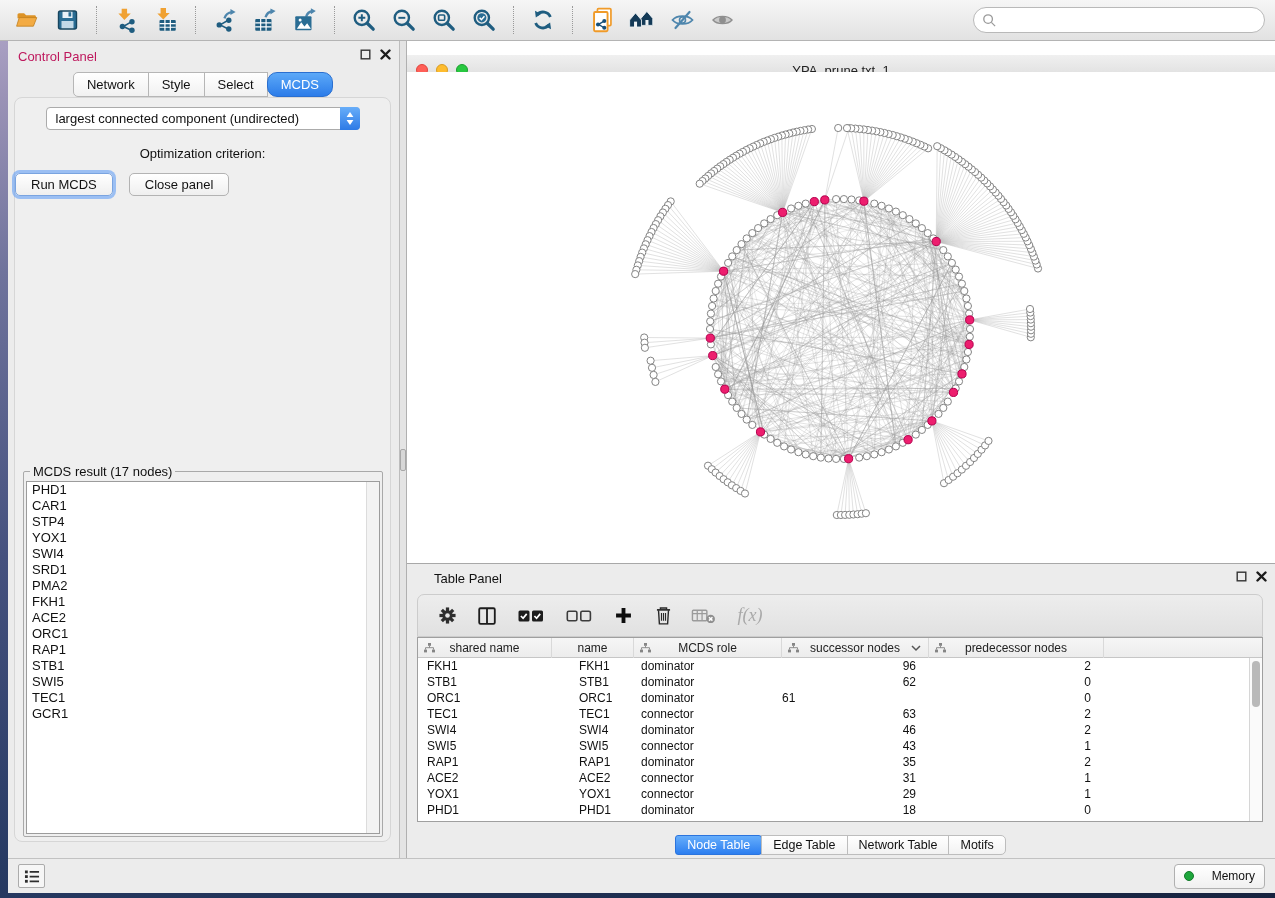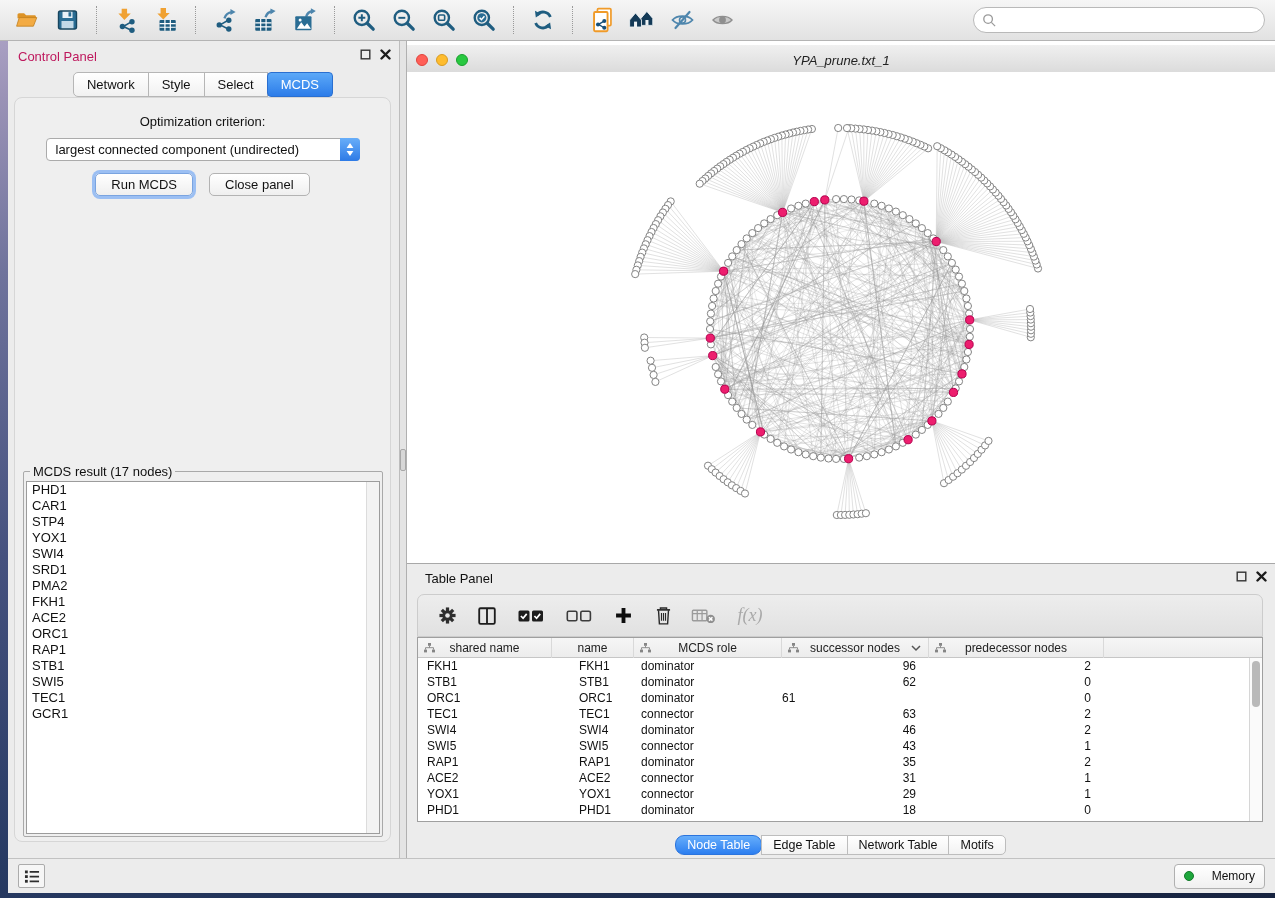"YPA_prune.txt_1" #net-titlebar { font-style: italic -> none; top: 4px -> 14px }
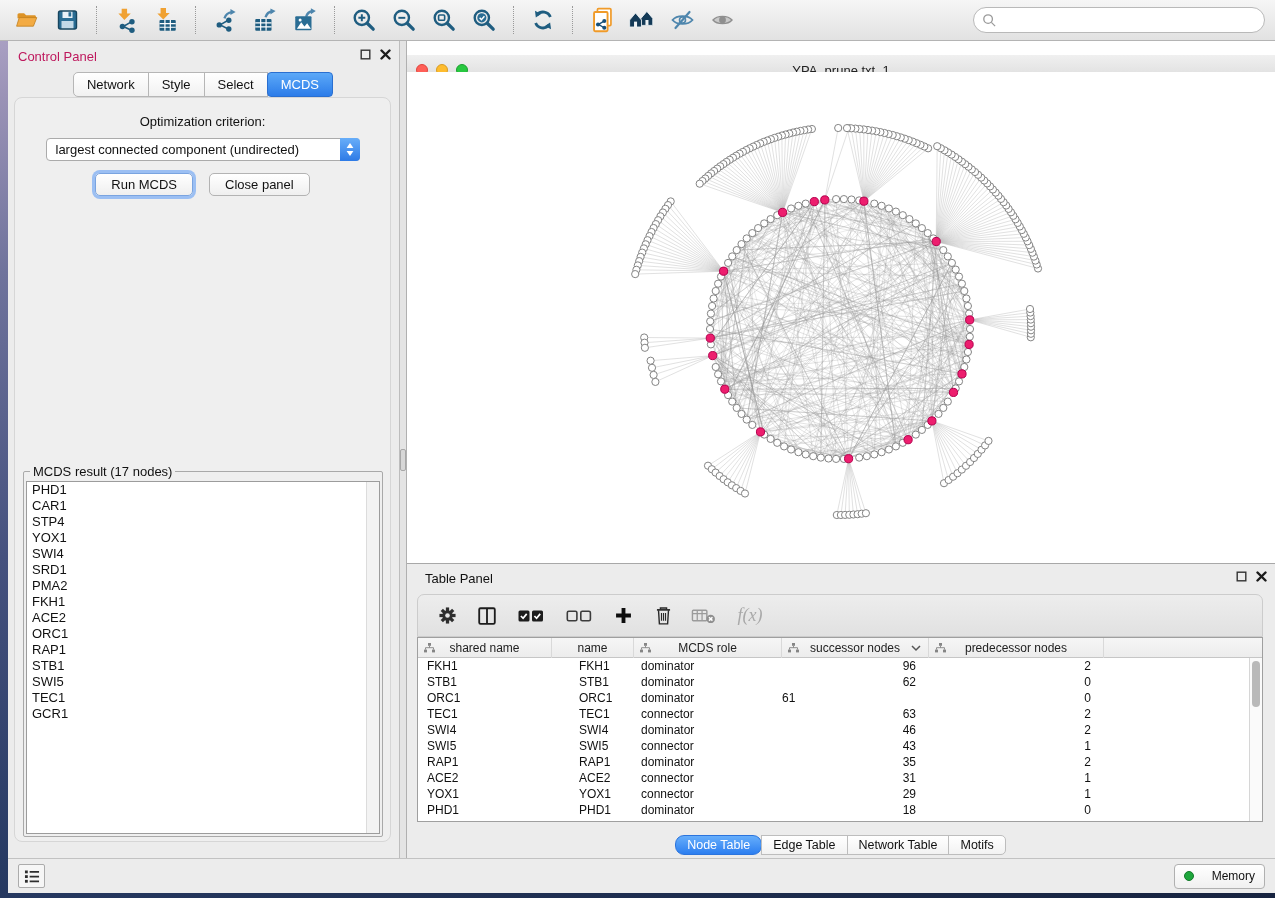"MCDS" .cp-tab.active { border-radius: 4px -> 10px }
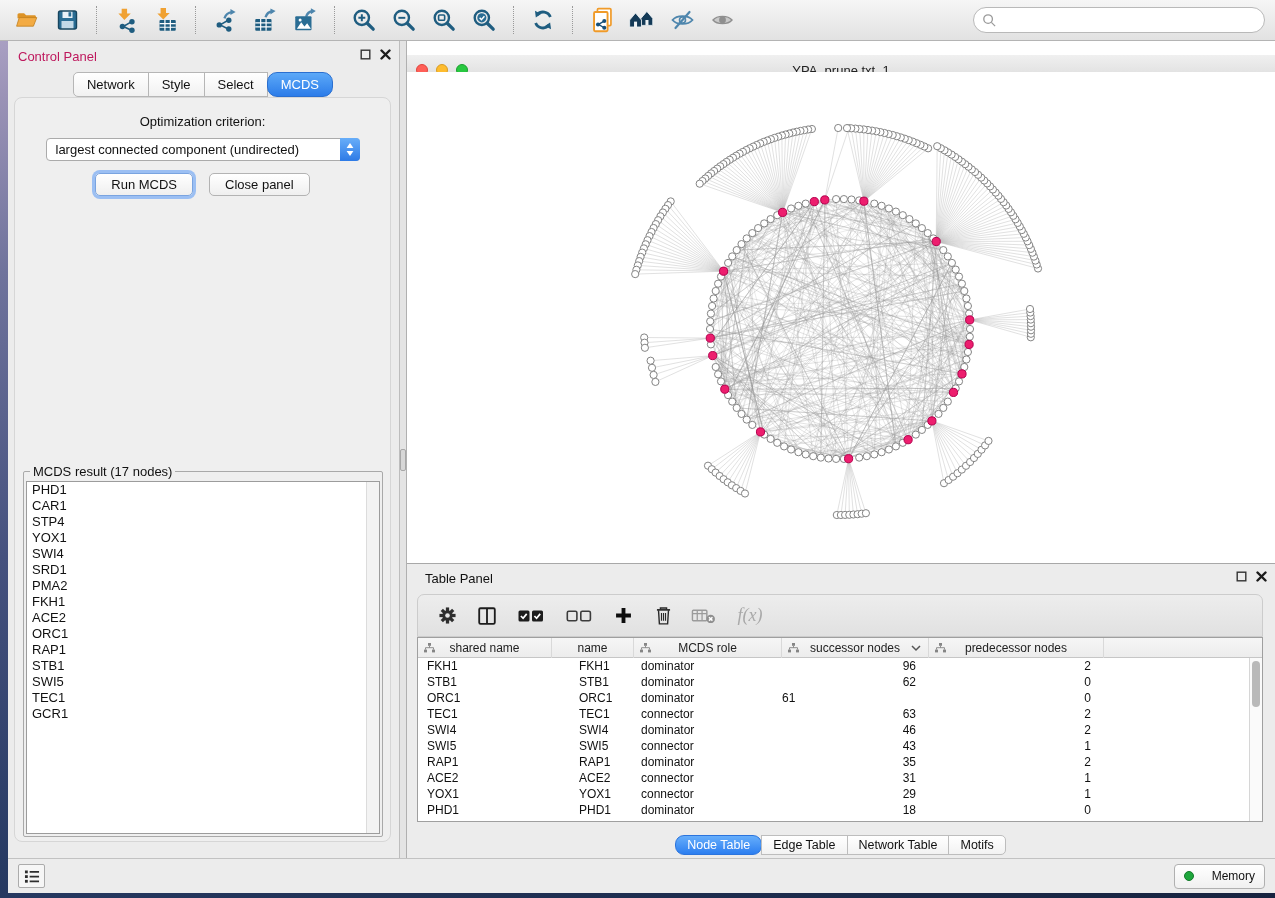"Optimization criterion:" div { order: before "largest connected component (undirected)" -> after "largest connected component (undirected)" }
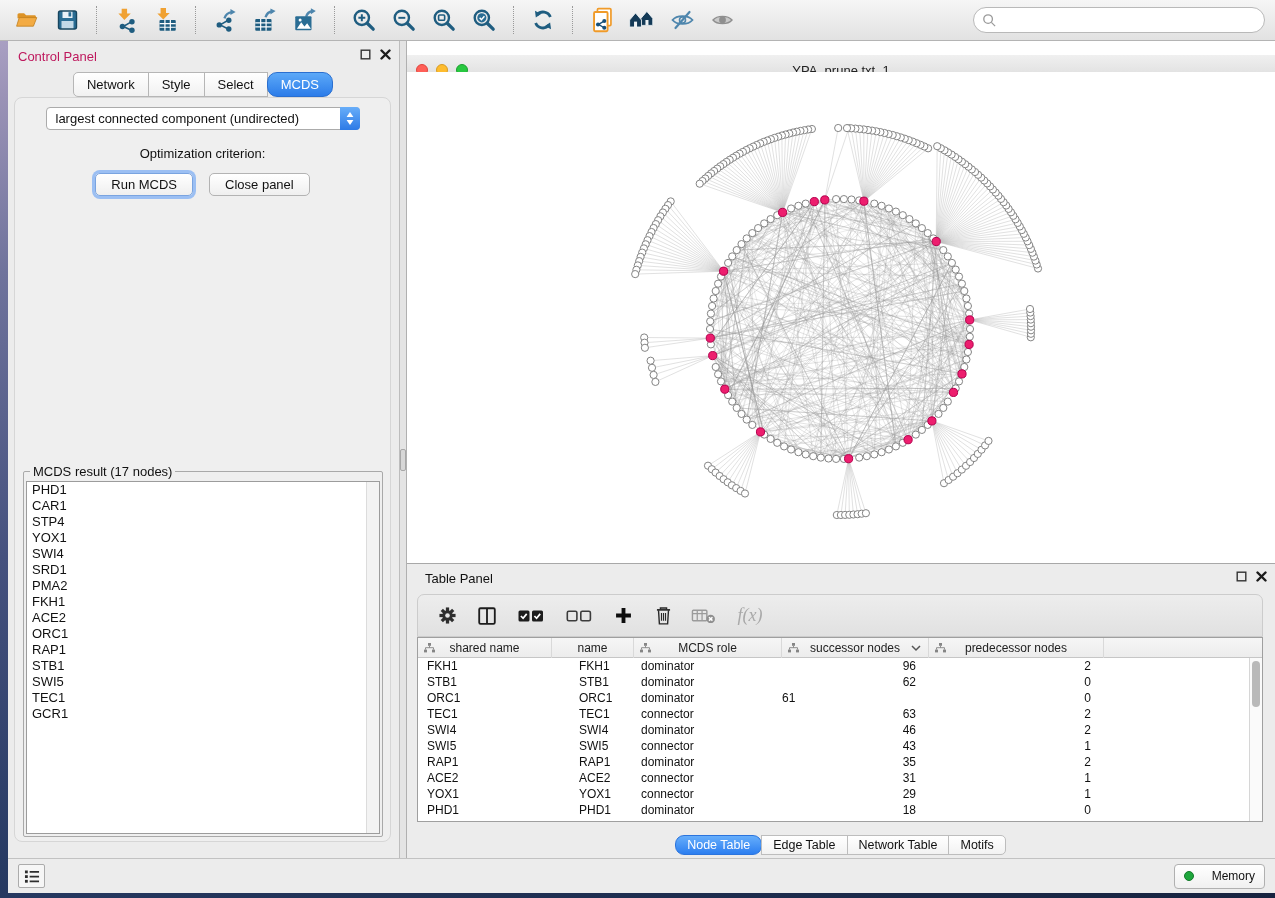"Run MCDS" .cp-buttons { justify-content: center -> none }
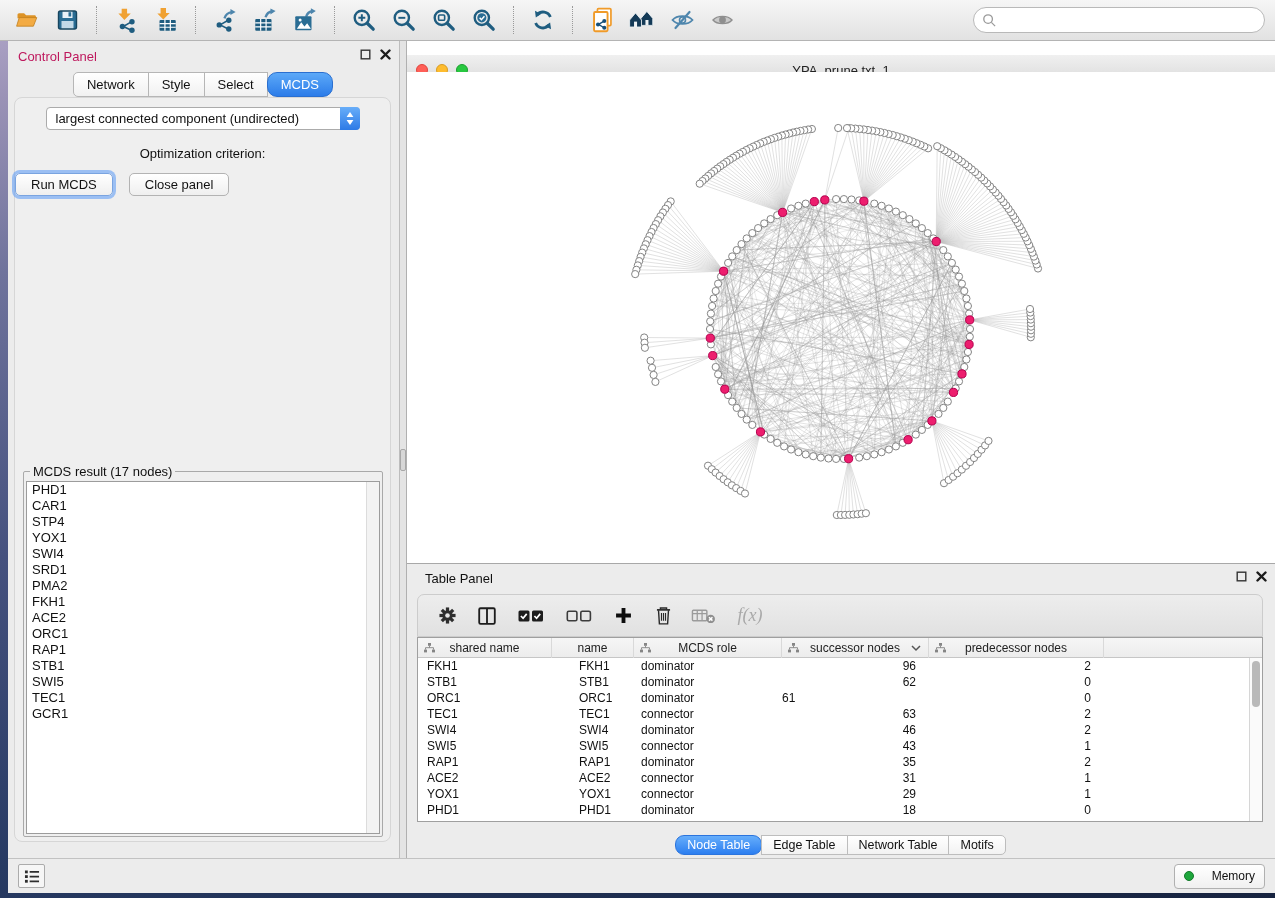"Table Panel" #tp-title { left: 18px -> 27px }
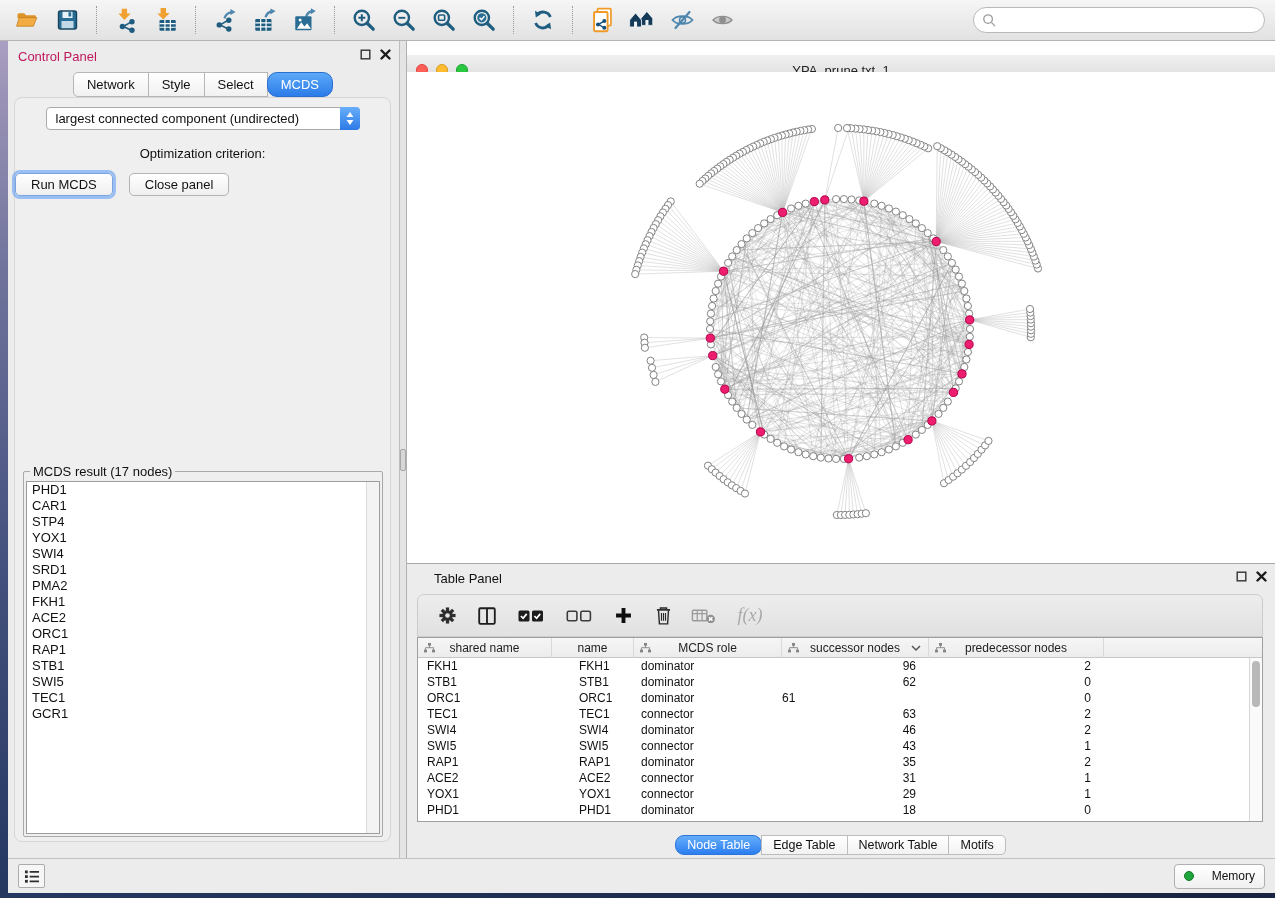"Node Table" .tp-tab.active { border-radius: 9px -> 3px }
